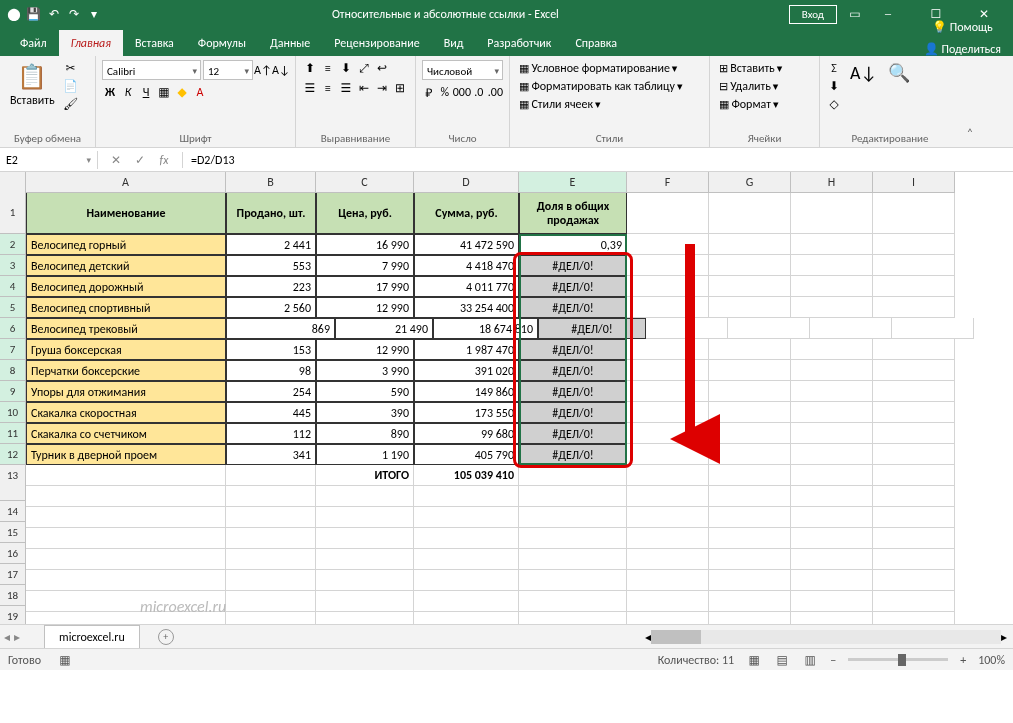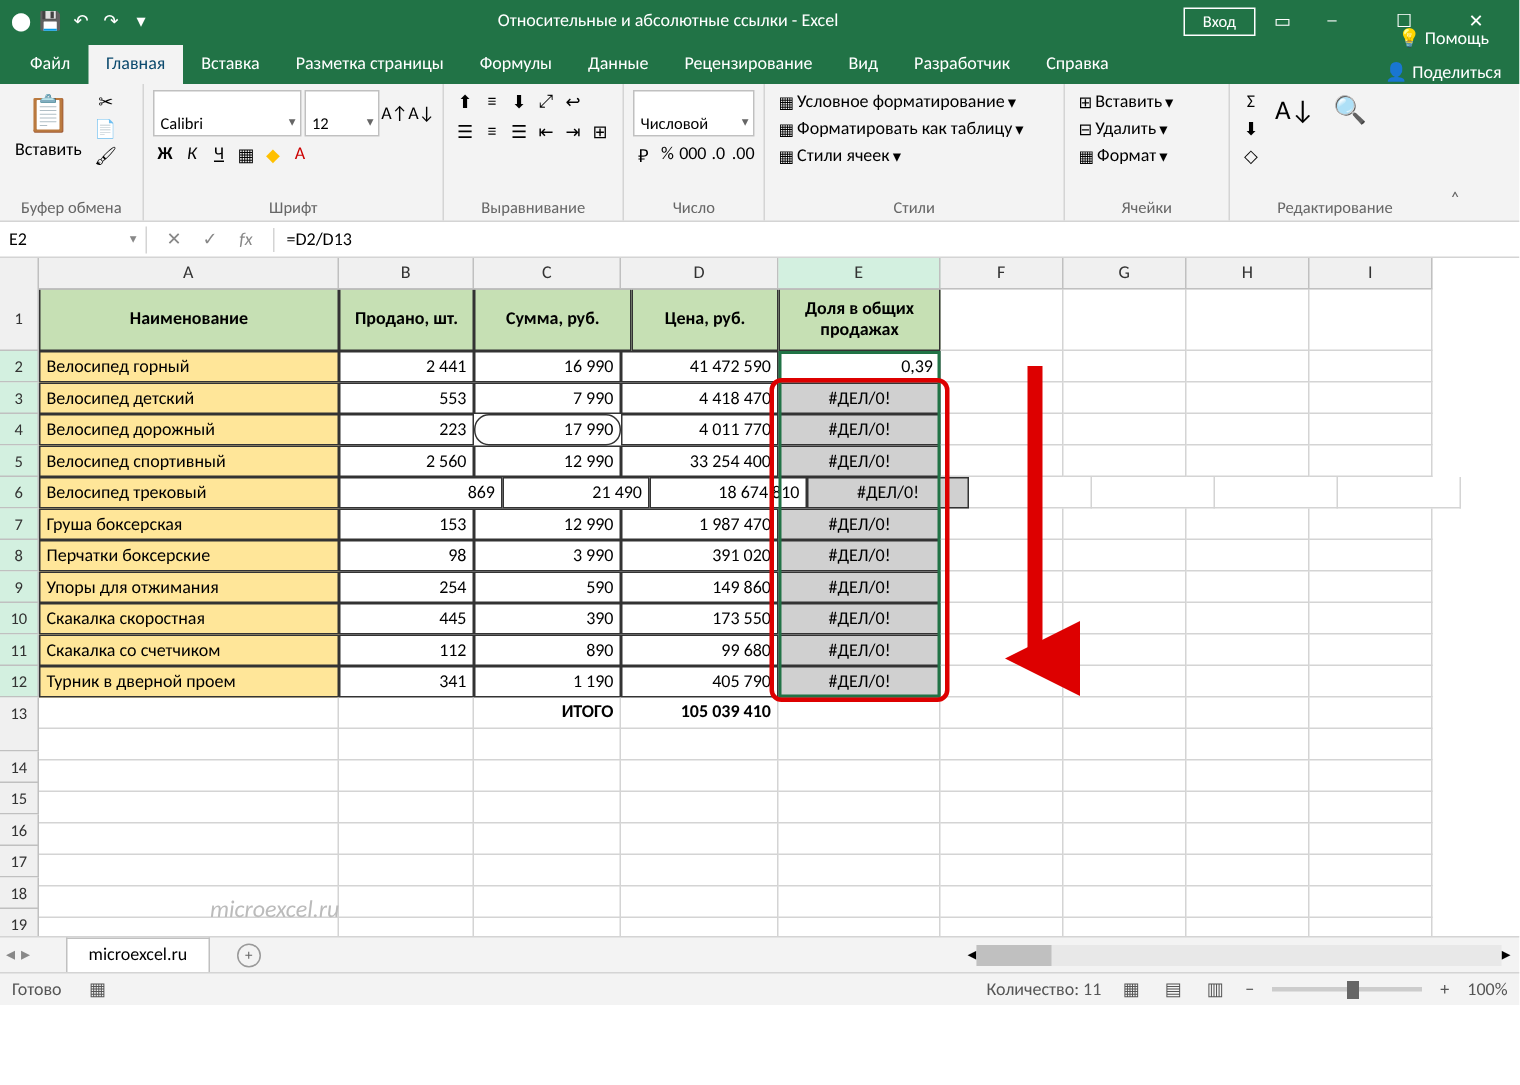"Главная" .tab.active { color: #0c4a6e -> #b91c1c; font-style: none -> italic }
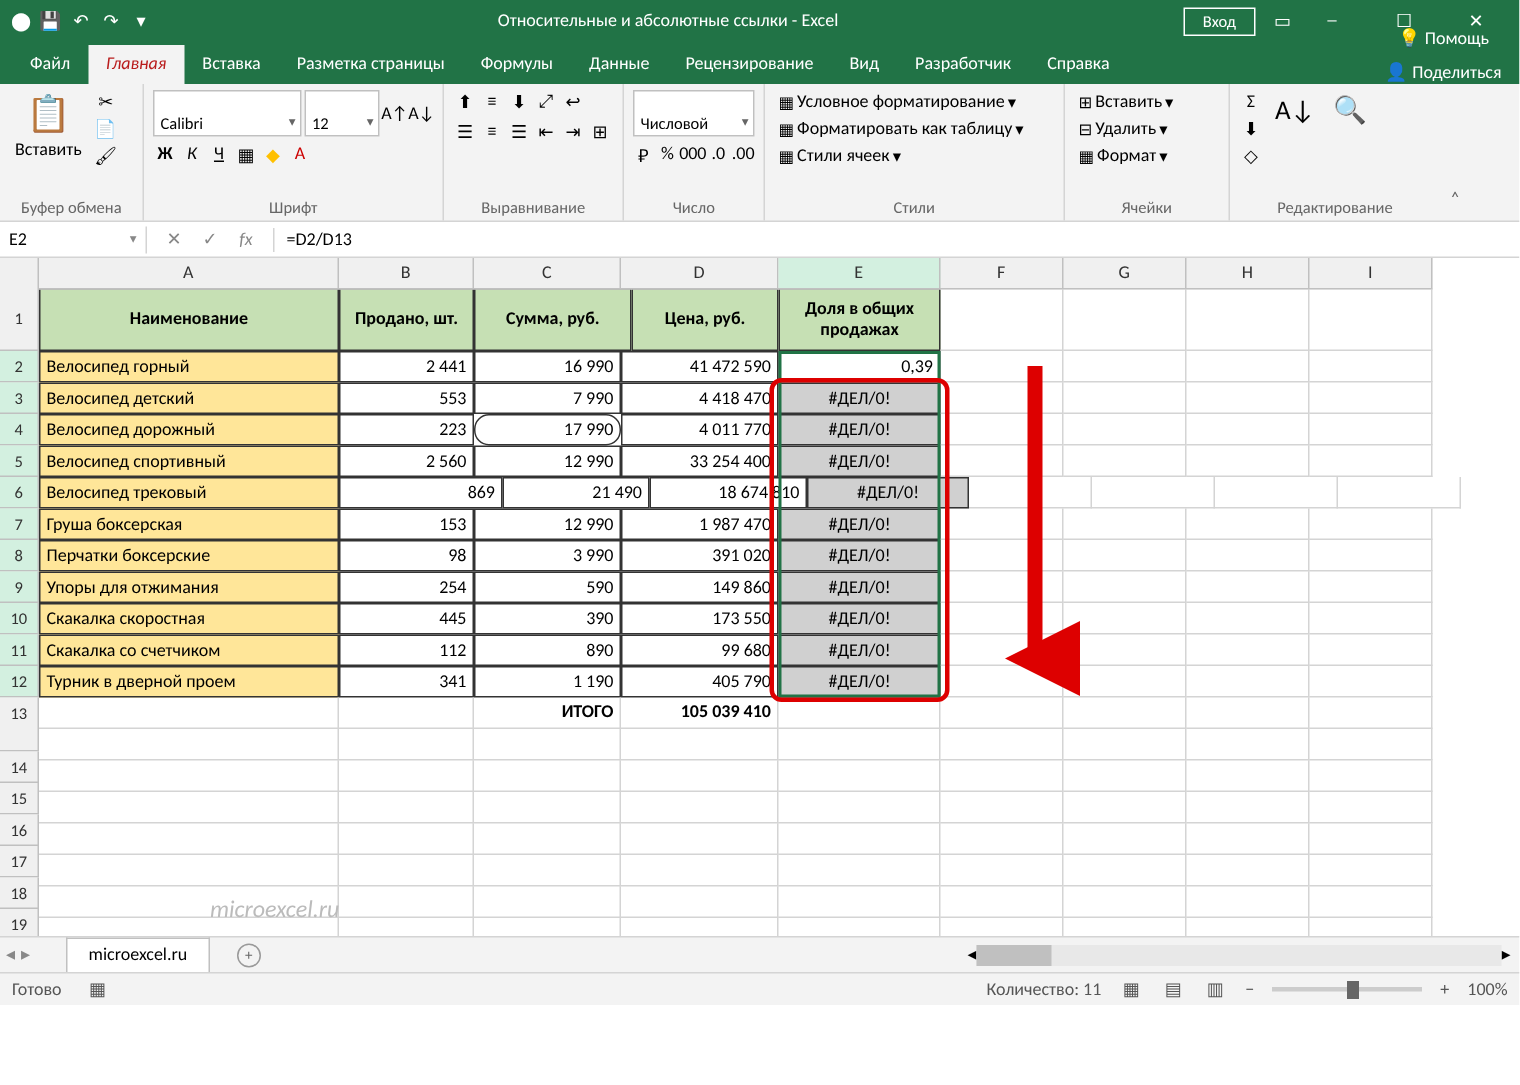"Разметка страницы" div.tab { html: <div>Разметка страницы</div> -> none }
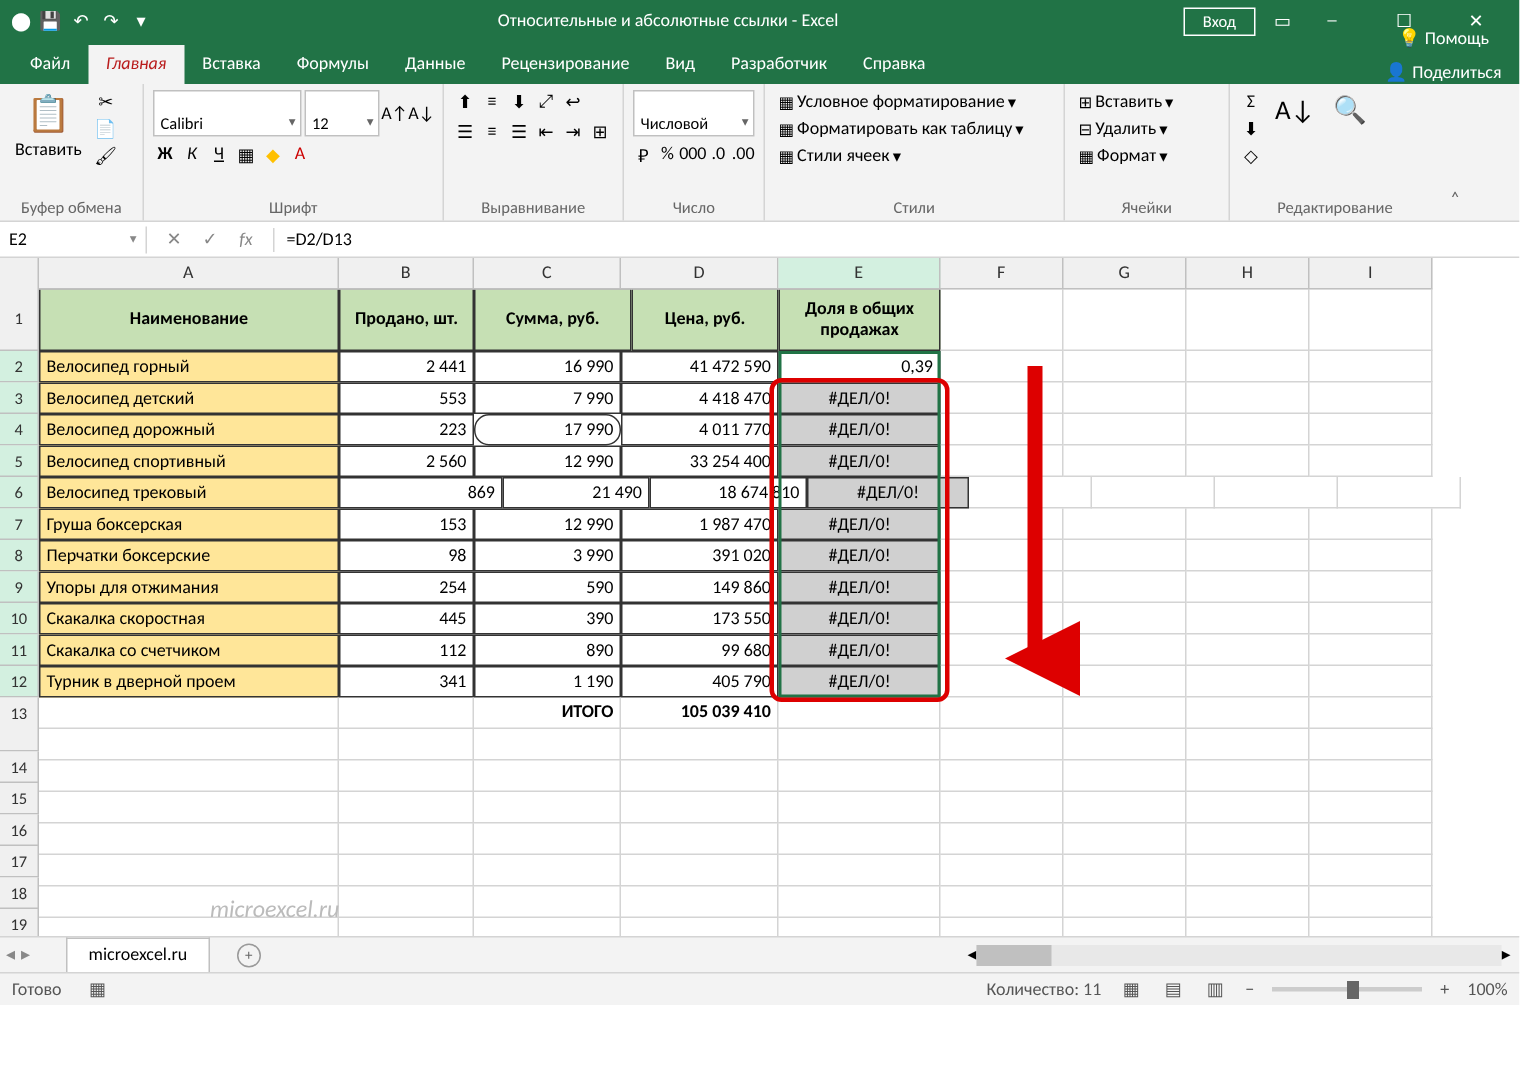"Calibri" .combo { padding: 15px 16px 1px 4px -> 4px 16px 1px 4px }
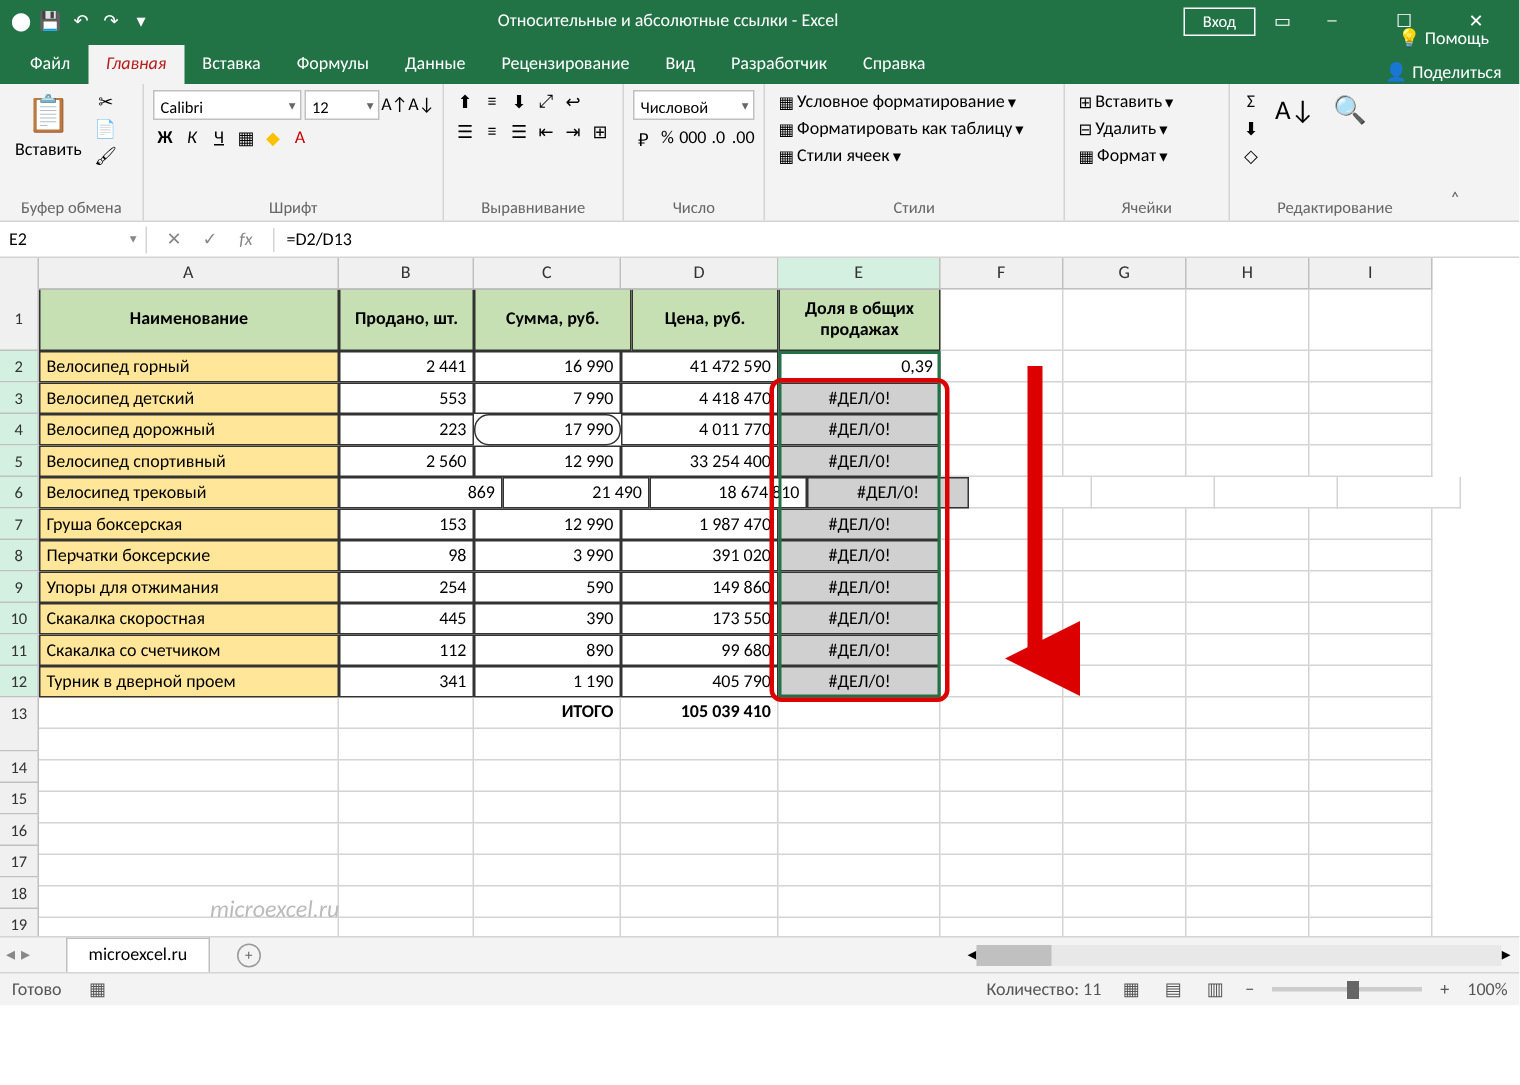"Сумма, руб." div.cell { order: before "Цена, руб." -> after "Цена, руб." }
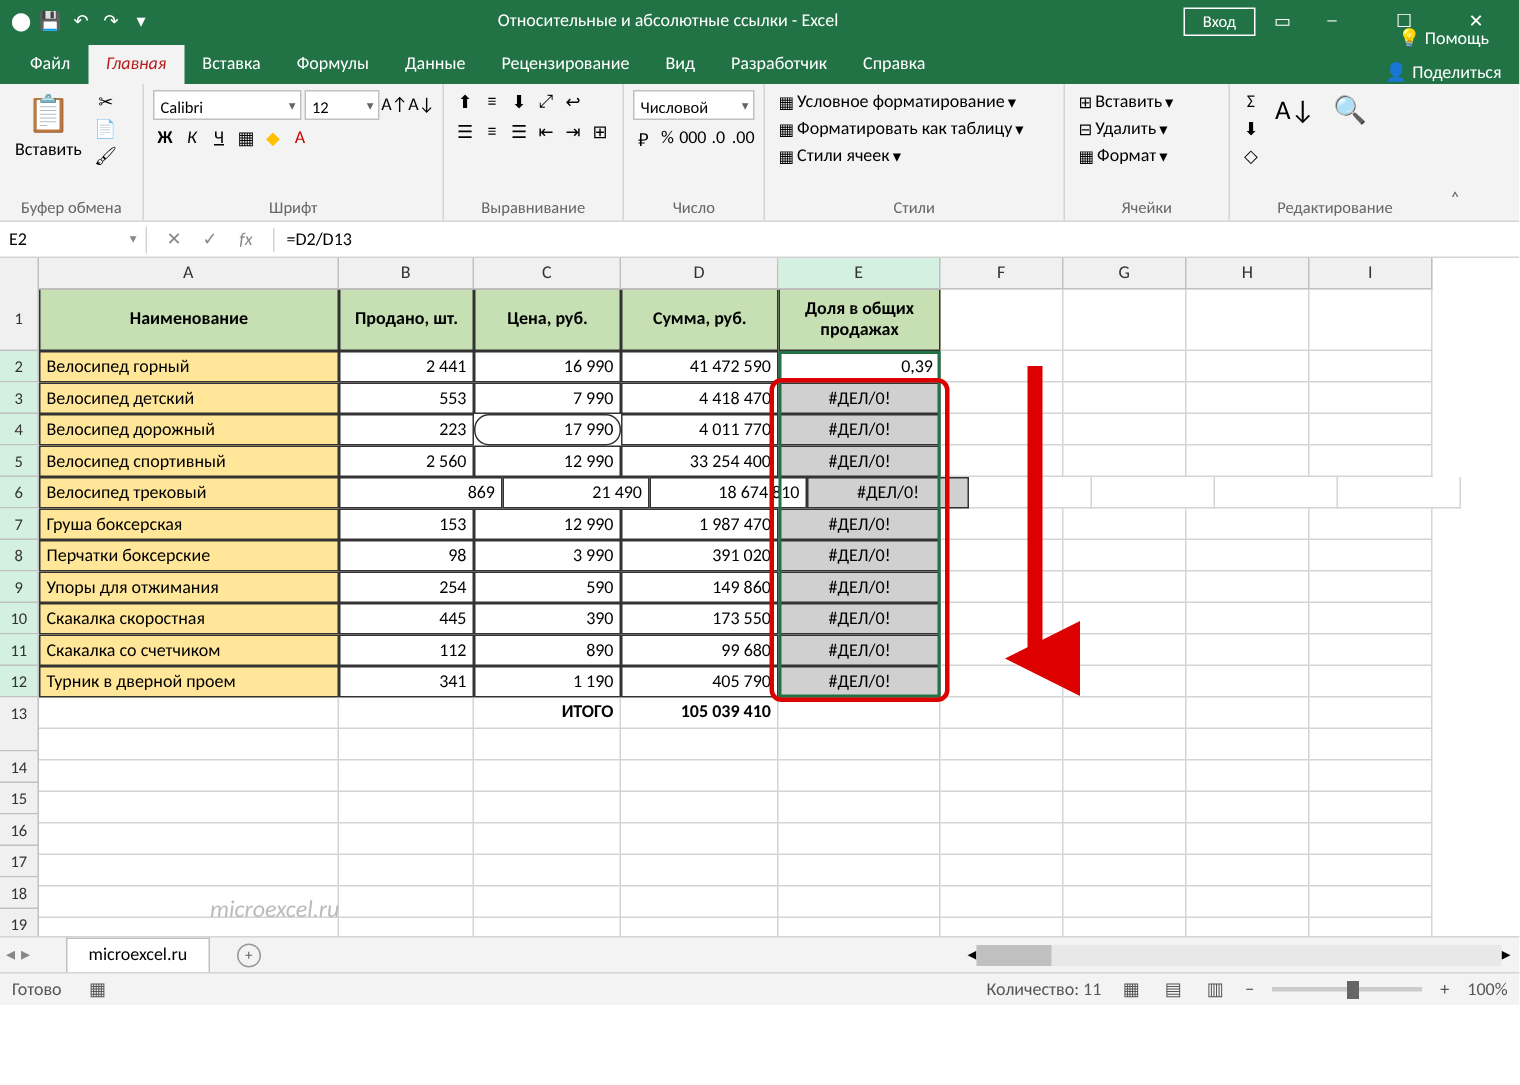"17 990" div.cell { border-radius: 10px -> none }
